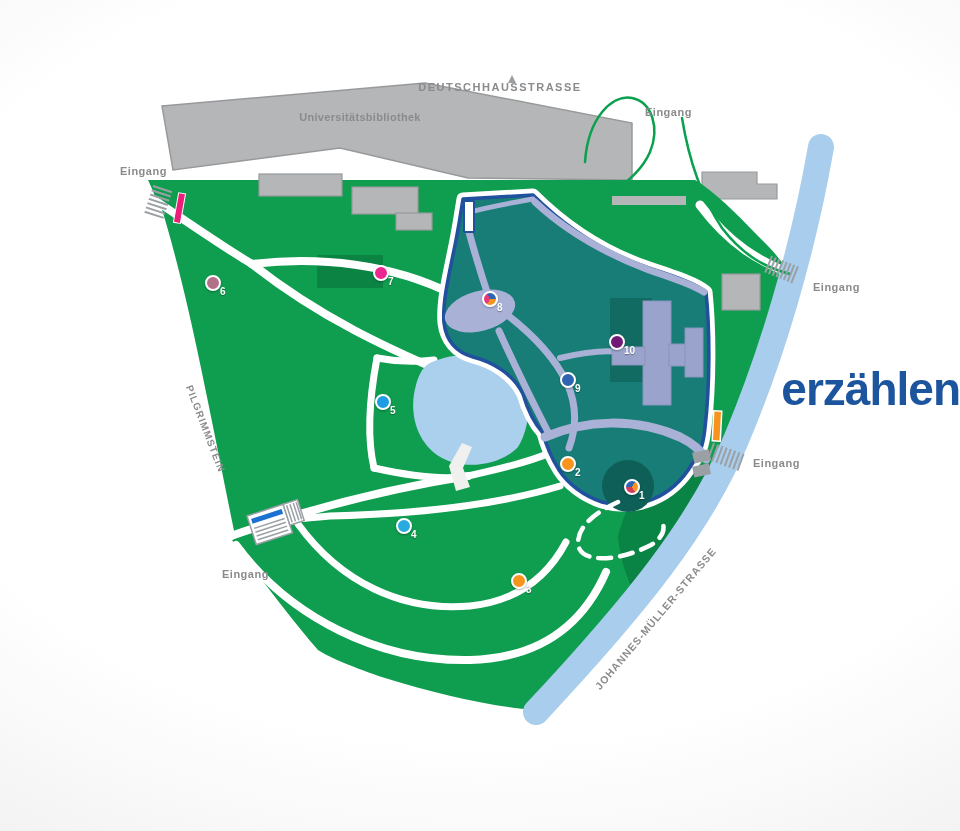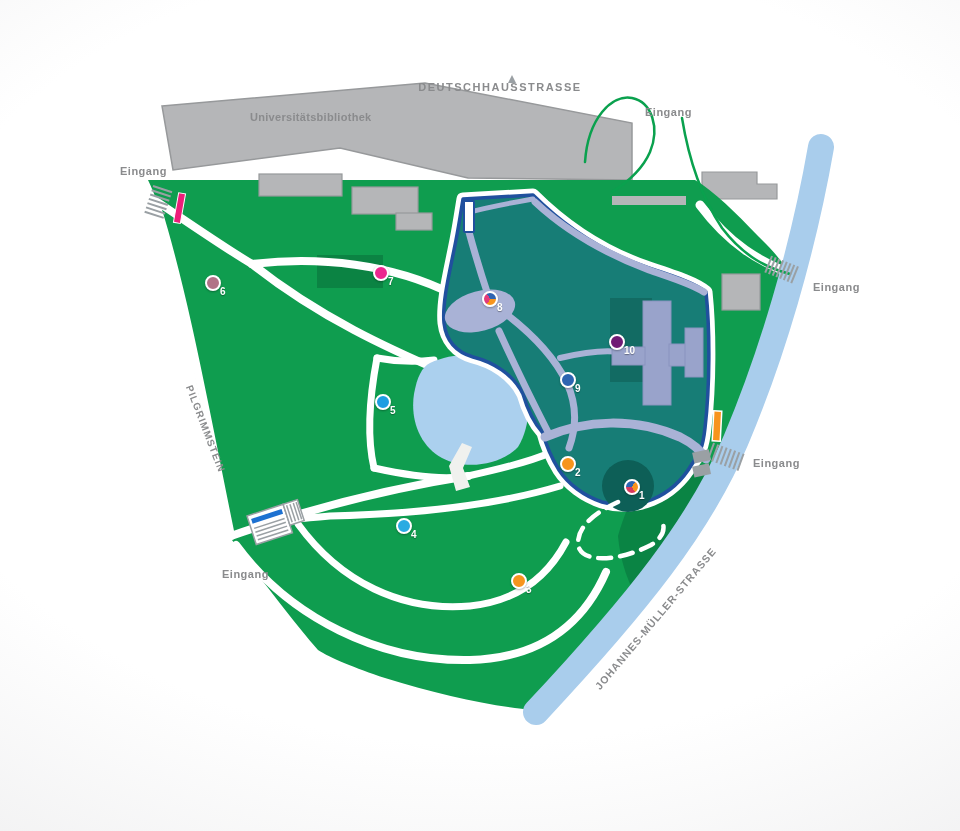"Universitätsbibliothek" div.lbl { text-align: left -> center }
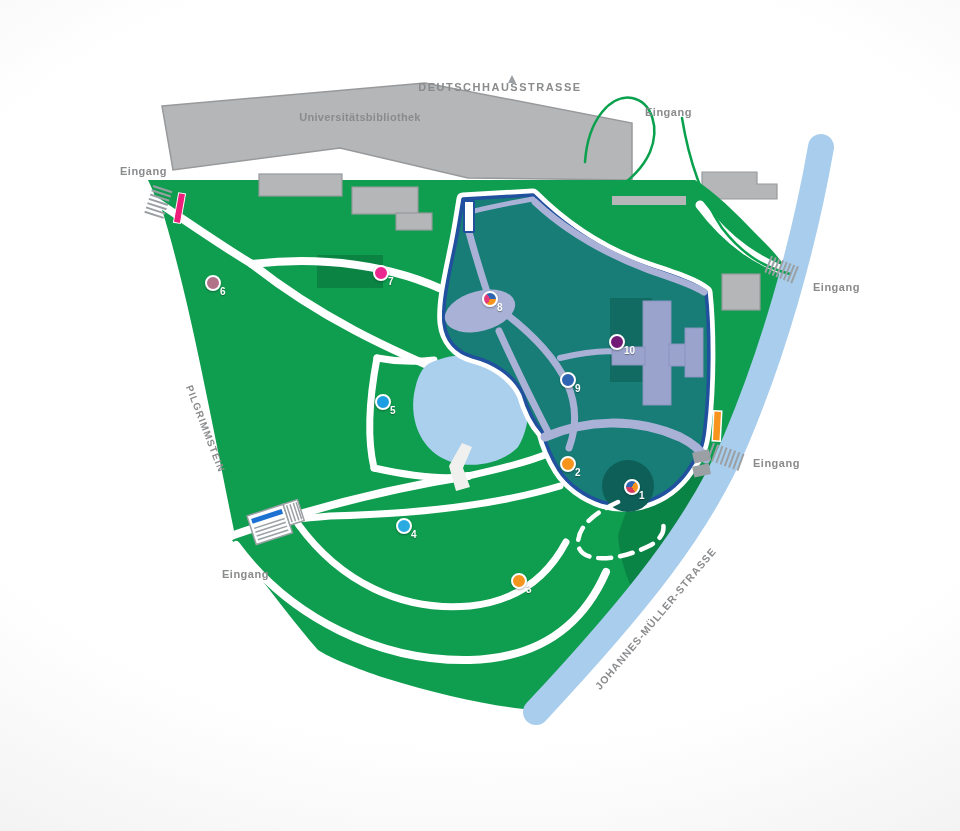"erzählen" div.overlay-word { html: none -> <div>erzählen</div> }
